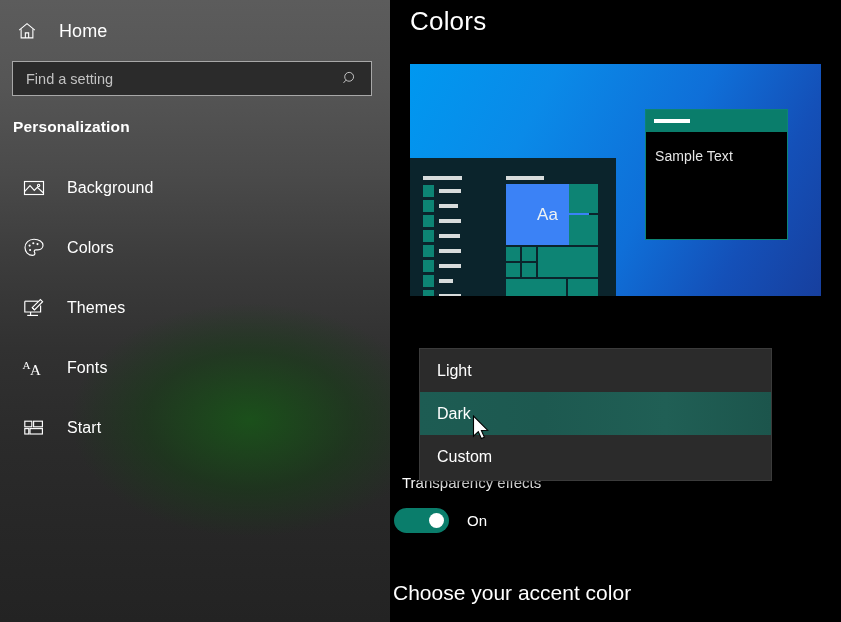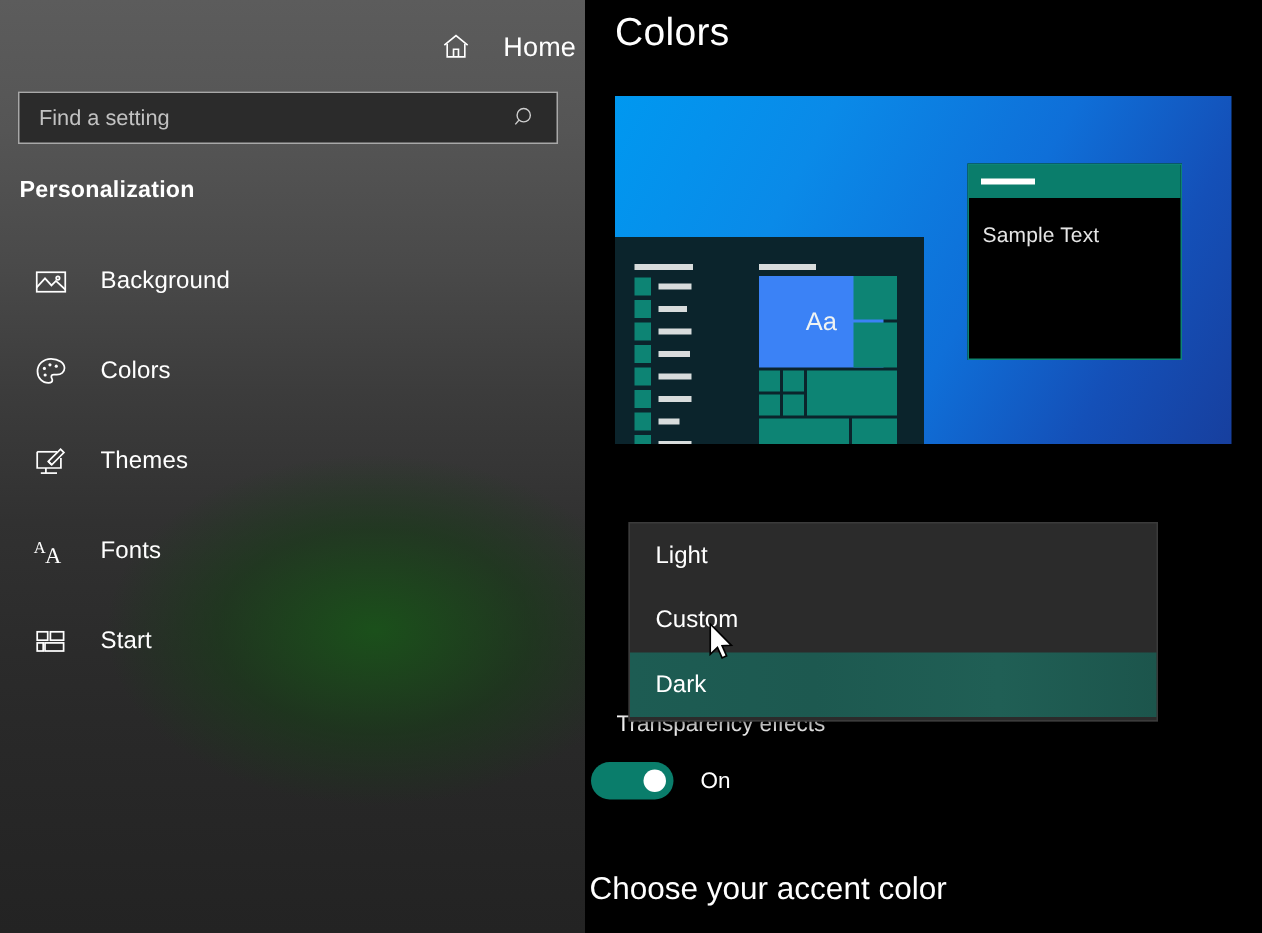"Home" .home-row { justify-content: flex-end -> none }
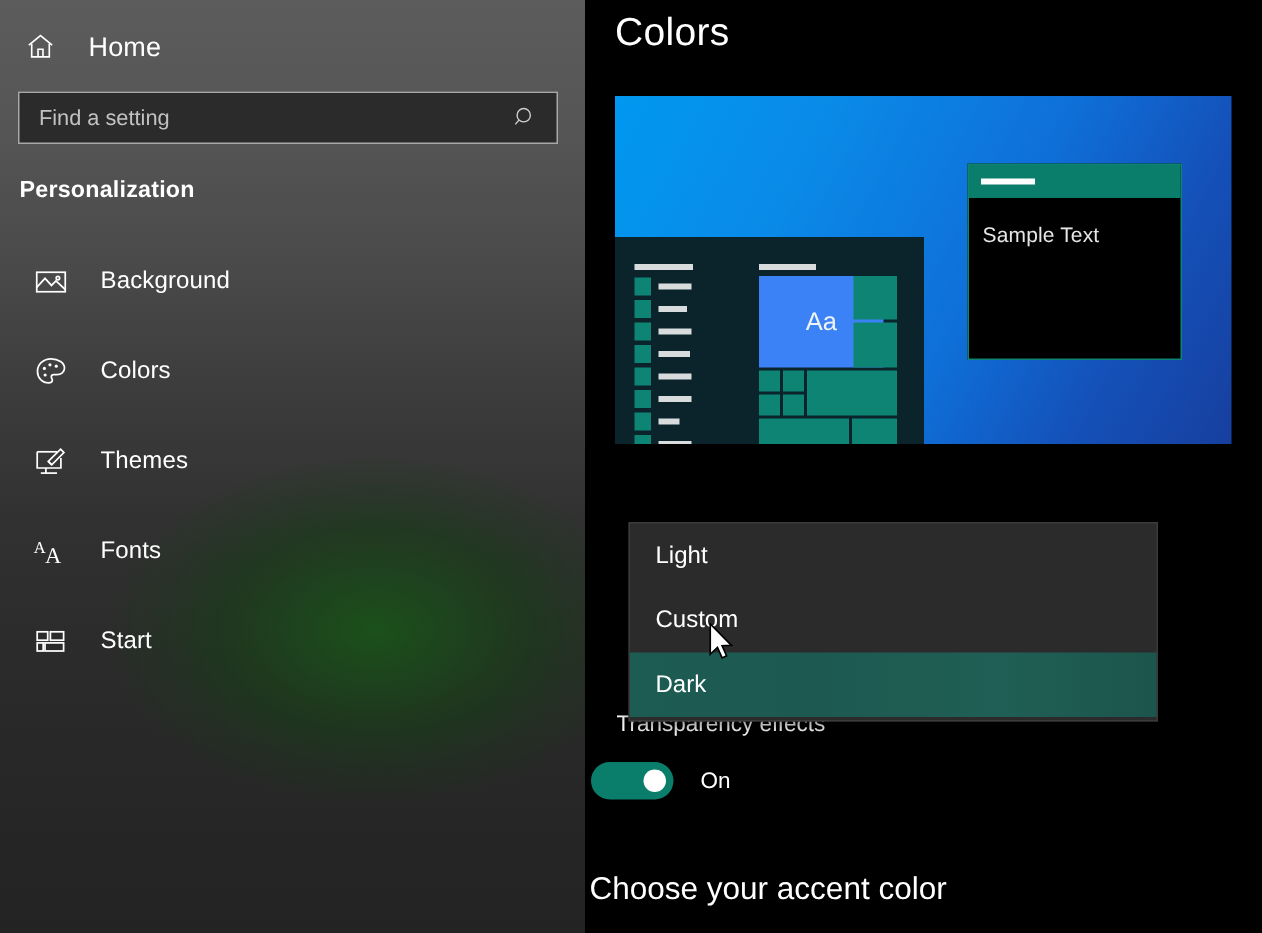"Custom" div.dd-item { order: before "Dark" -> after "Dark" }
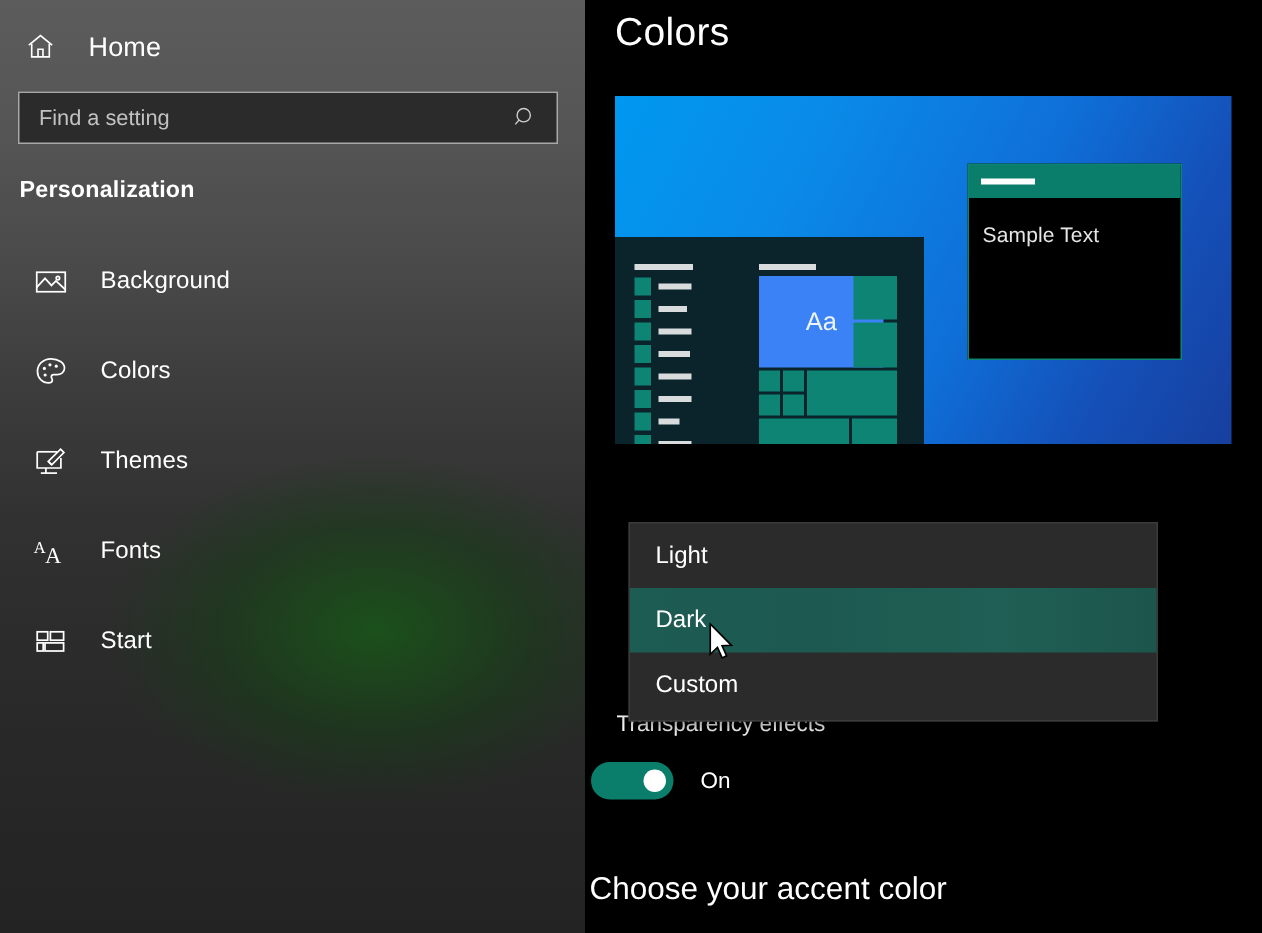"Transparency effects" div.transparency-label { left: 21px -> 12px }
